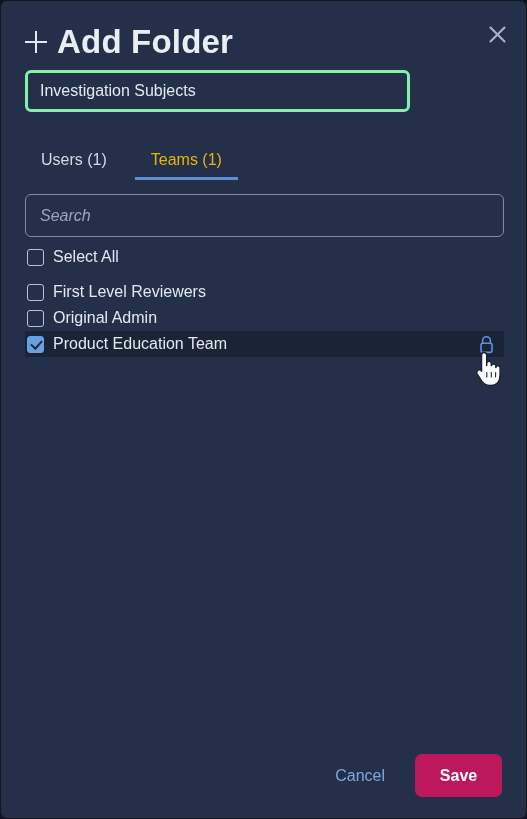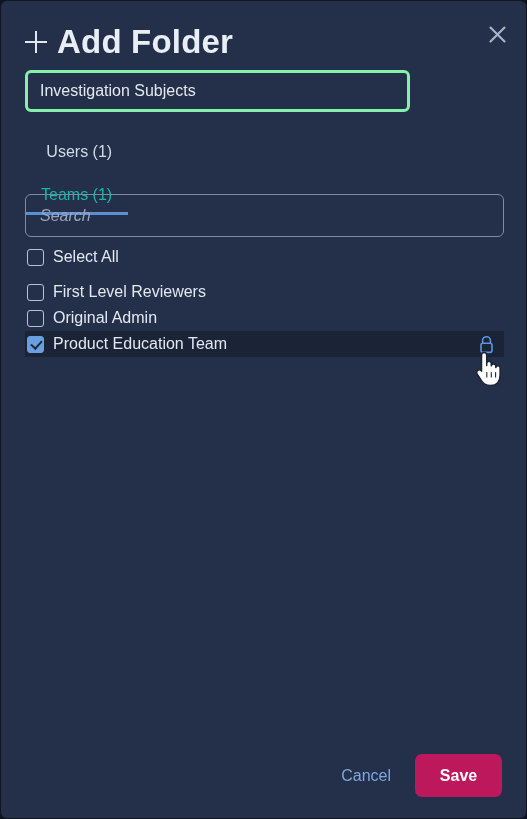"Users (1)" .tabs { flex-direction: column -> none; top: 140px -> 148px }
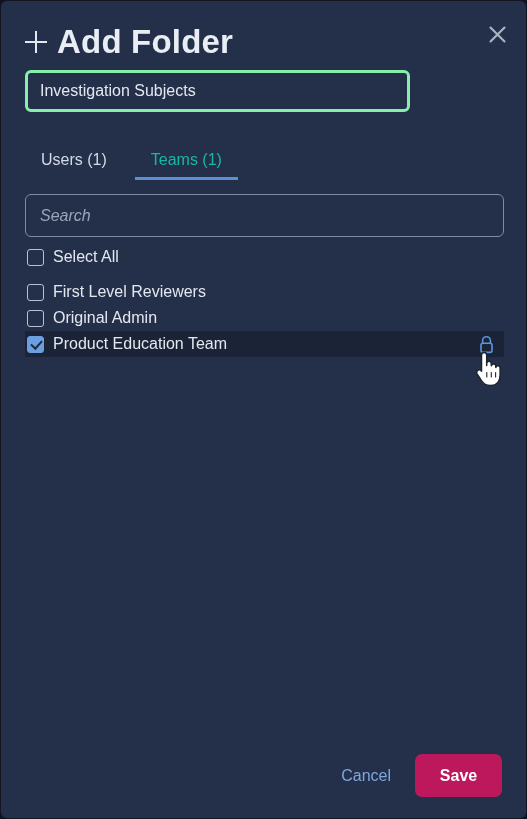"Teams (1)" .tab.active { color: #14b8a6 -> #eab308 }
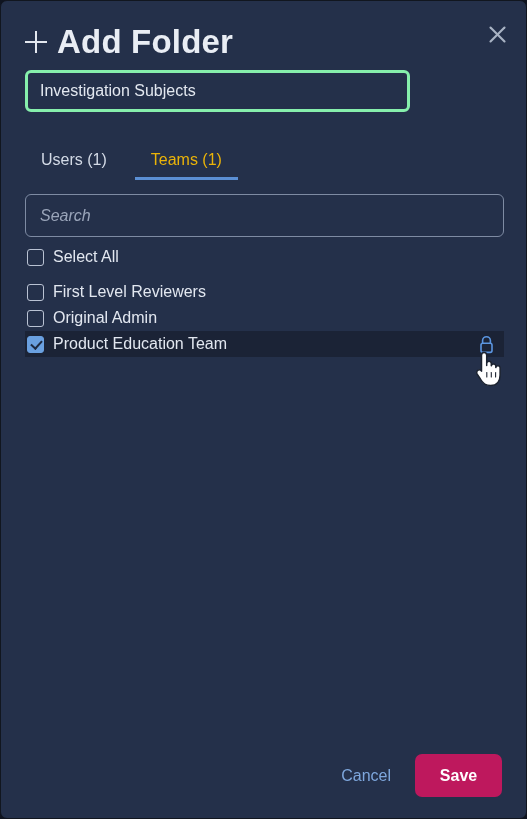"Cancel" .footer { gap: 20px -> 26px }
